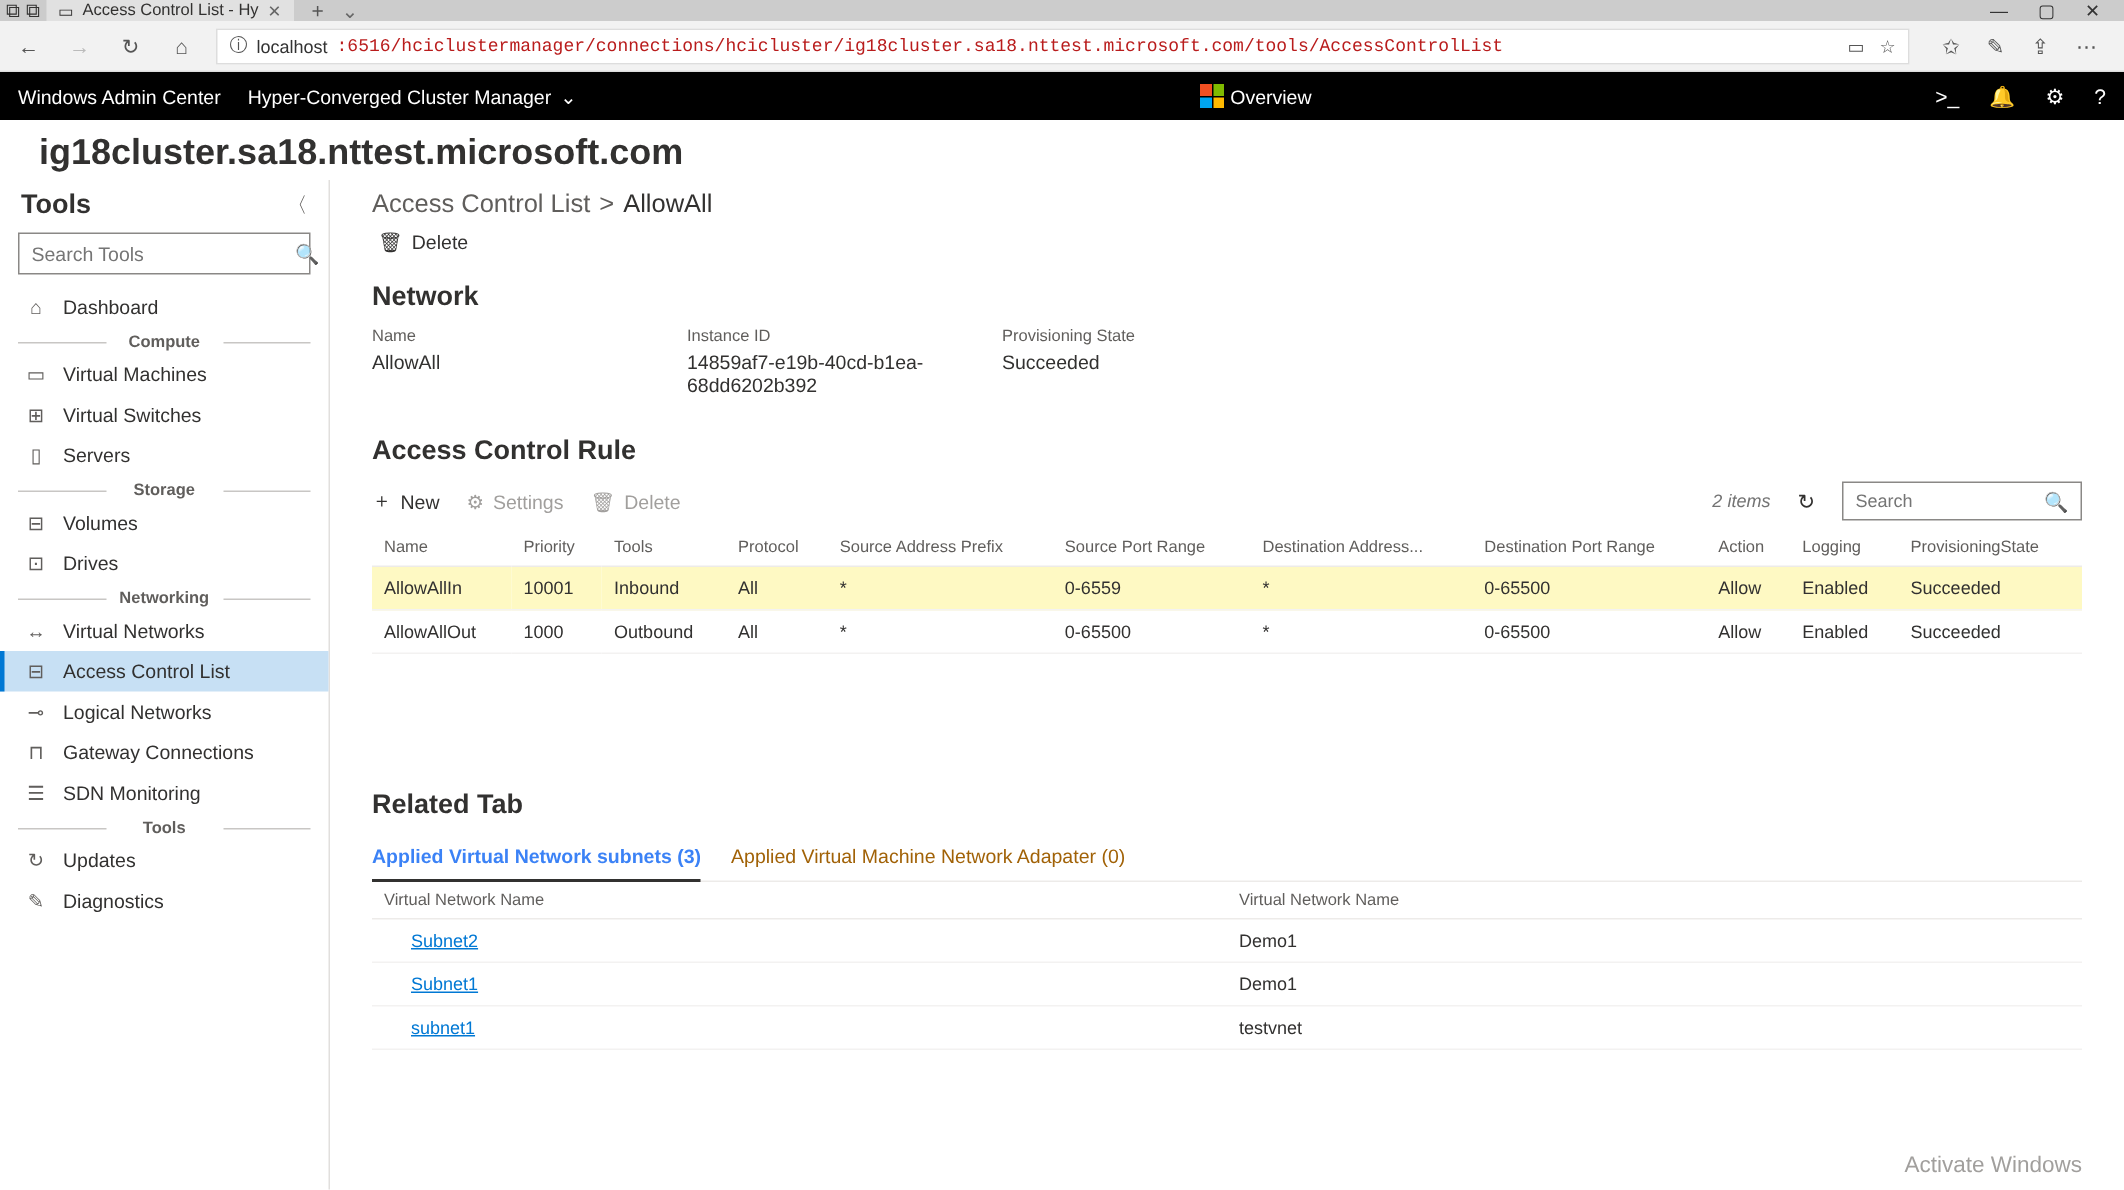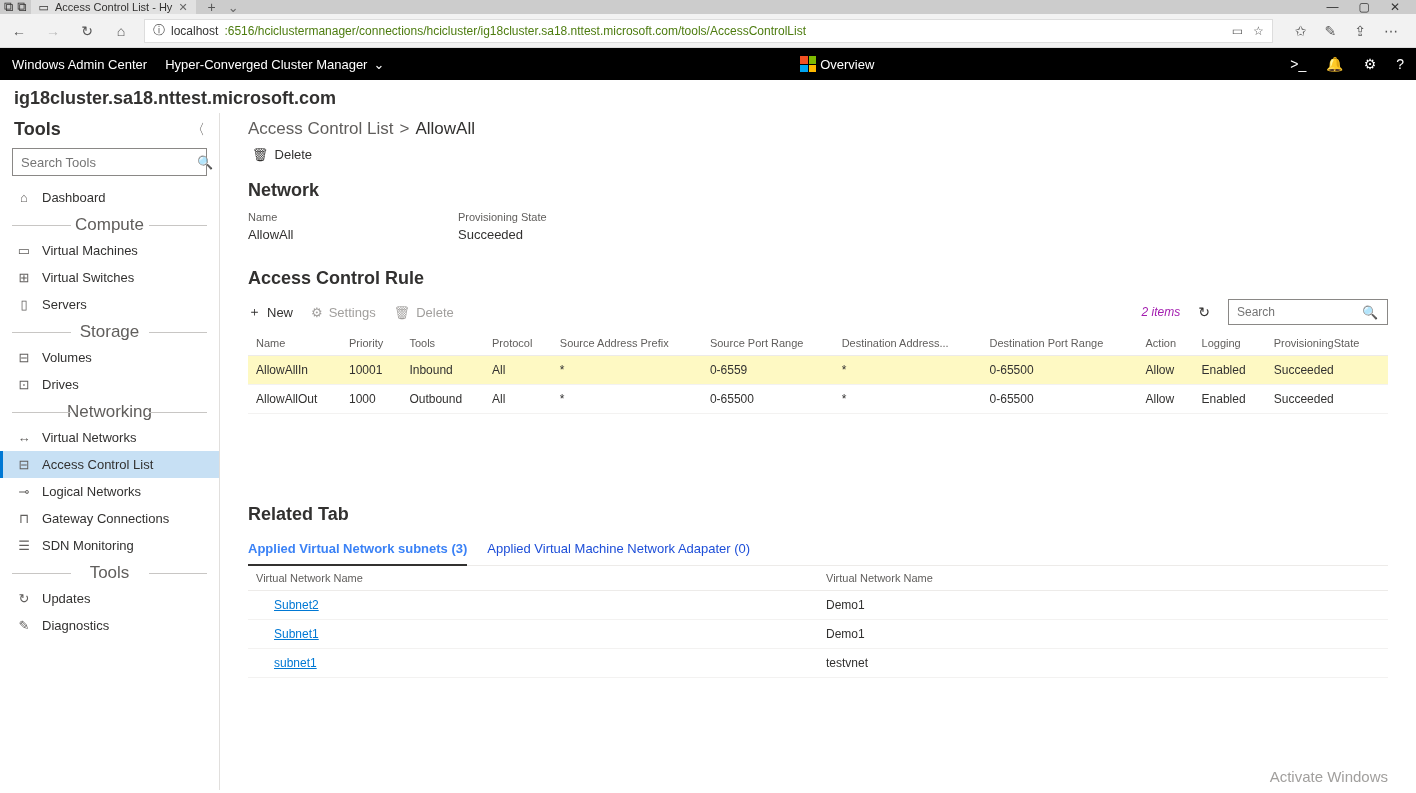":6516/hciclustermanager/connections/hcic" .url-wrap .path { color: #4d7c0f -> #b91c1c; font-family: none -> Liberation Mono, monospace }
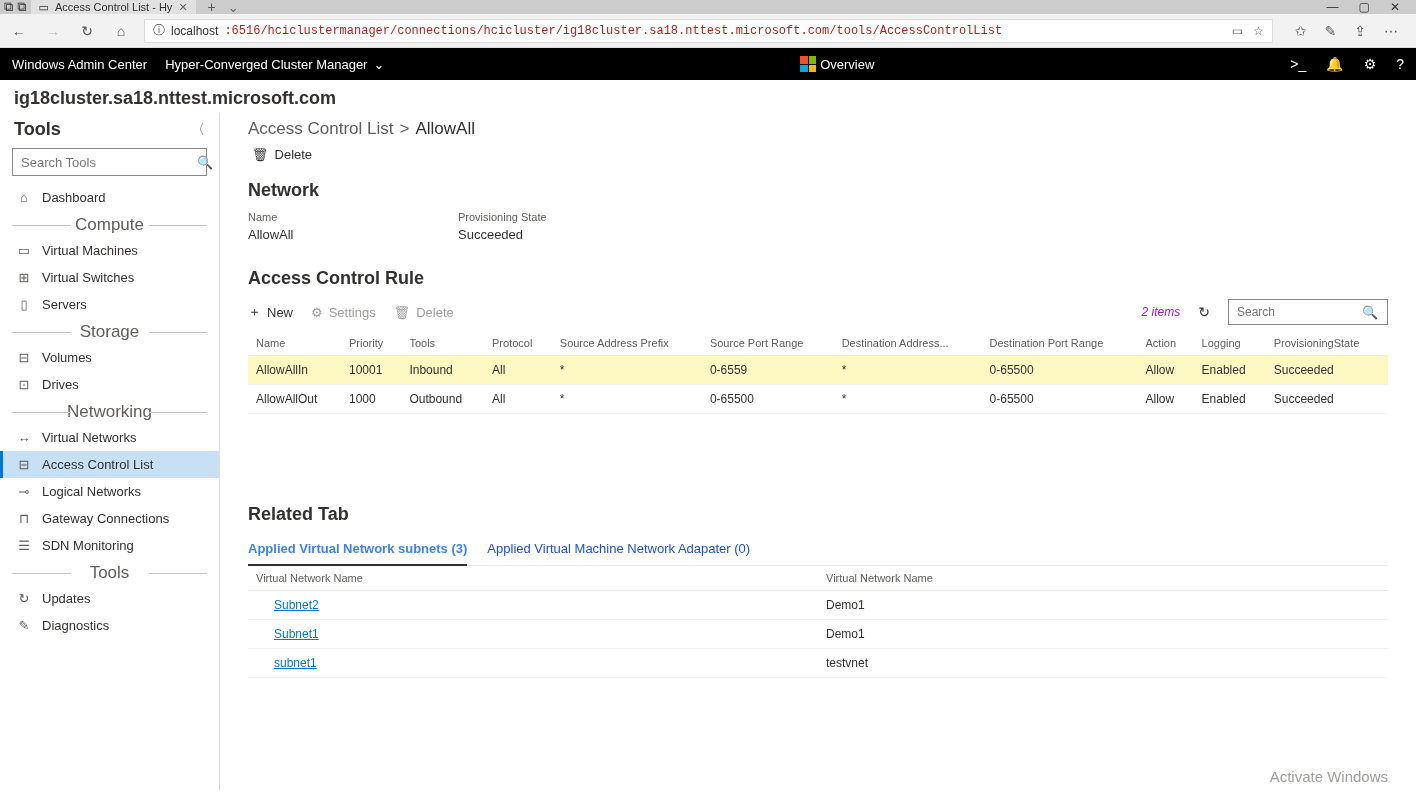"ig18cluster.sa18.nttest.microsoft.com" .cluster-title { font-size: 18px -> 24px; padding: 8px 14px 4px -> 8px 26px 4px }
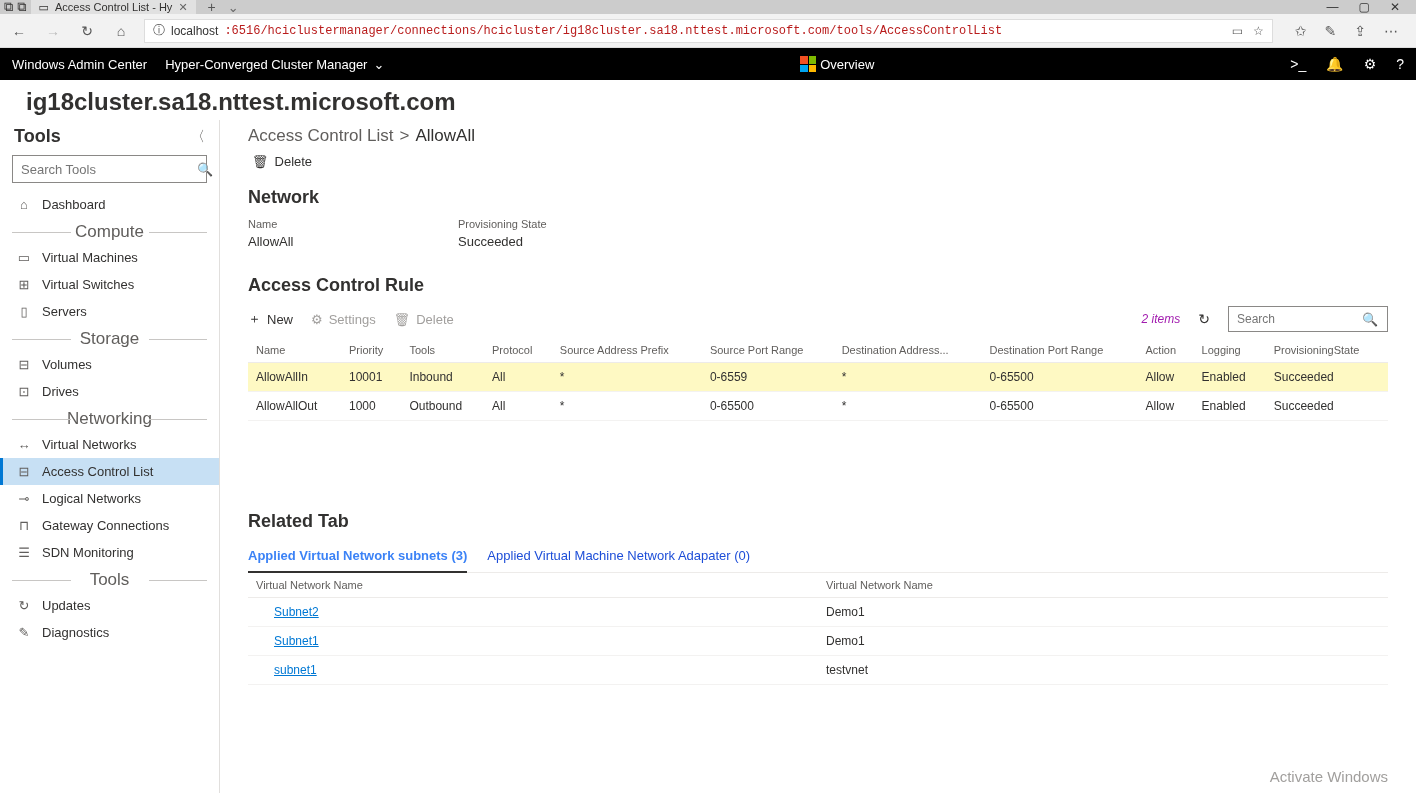"Compute" .group-label { font-size: 17px -> 11px; font-weight: none -> bold }
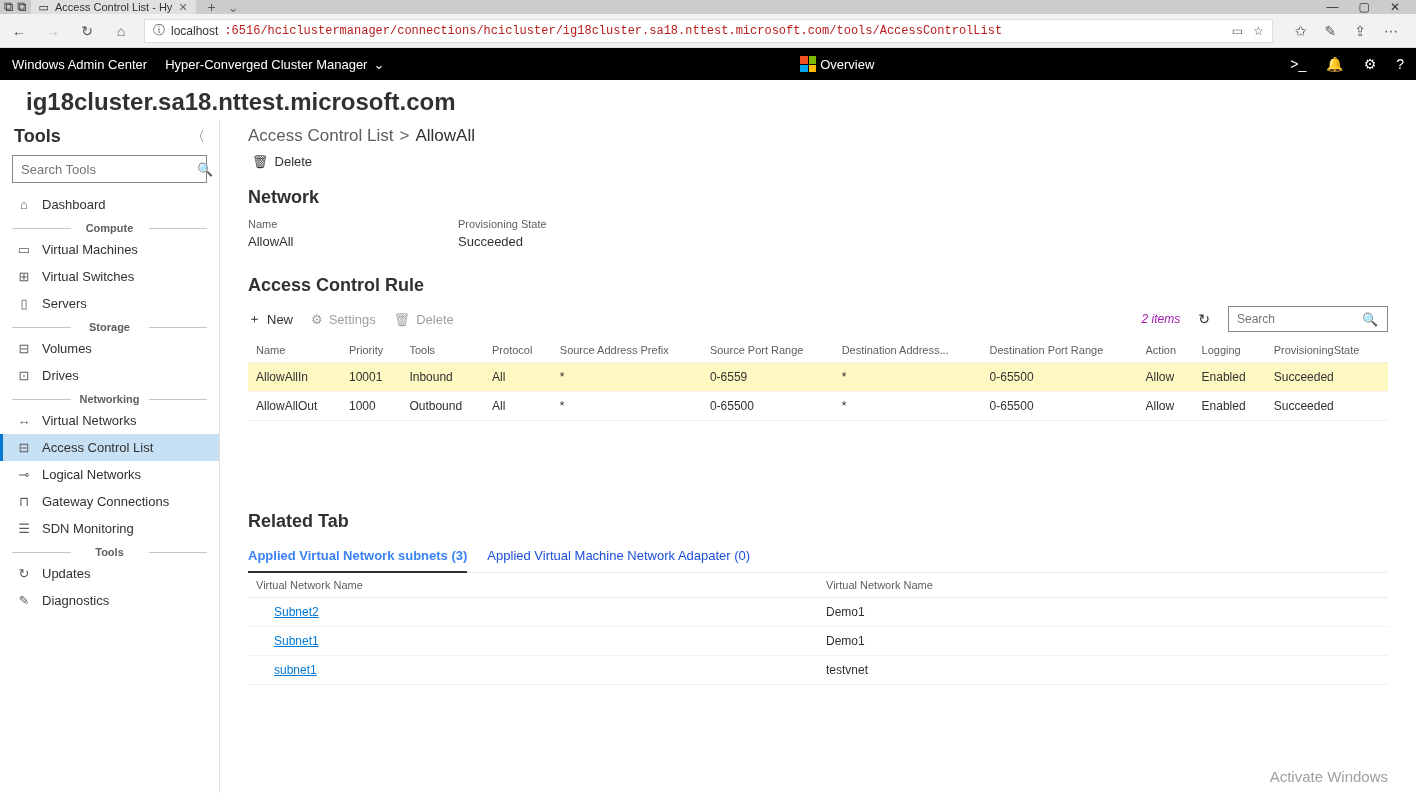"Instance ID" div.ov-cell { html: none -> <div> <div>Instance ID</div> <div>14859af7-e19b-40cd-b1ea-68dd6202b392</div> </div> }
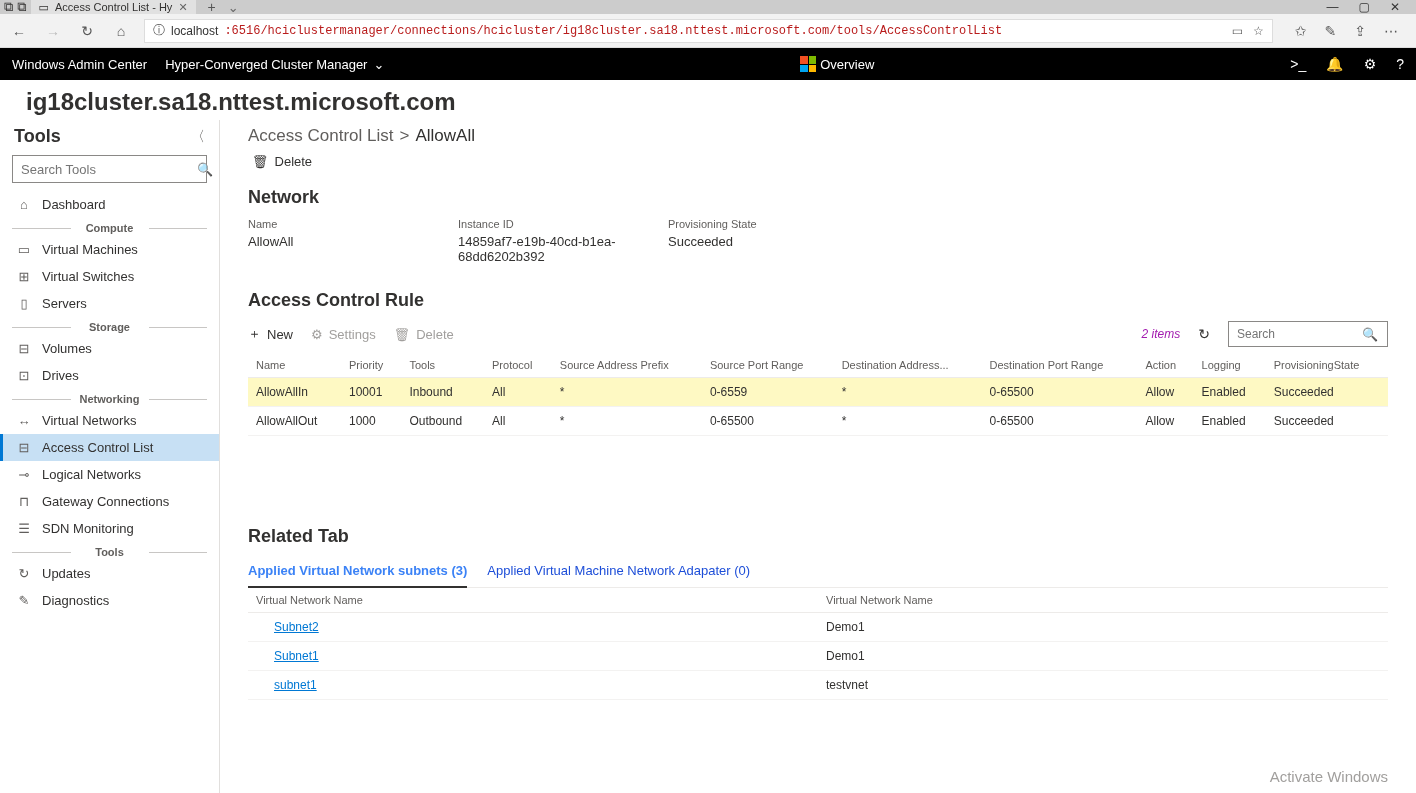"2 items" .rule-toolbar .count { color: #a21caf -> #737373 }
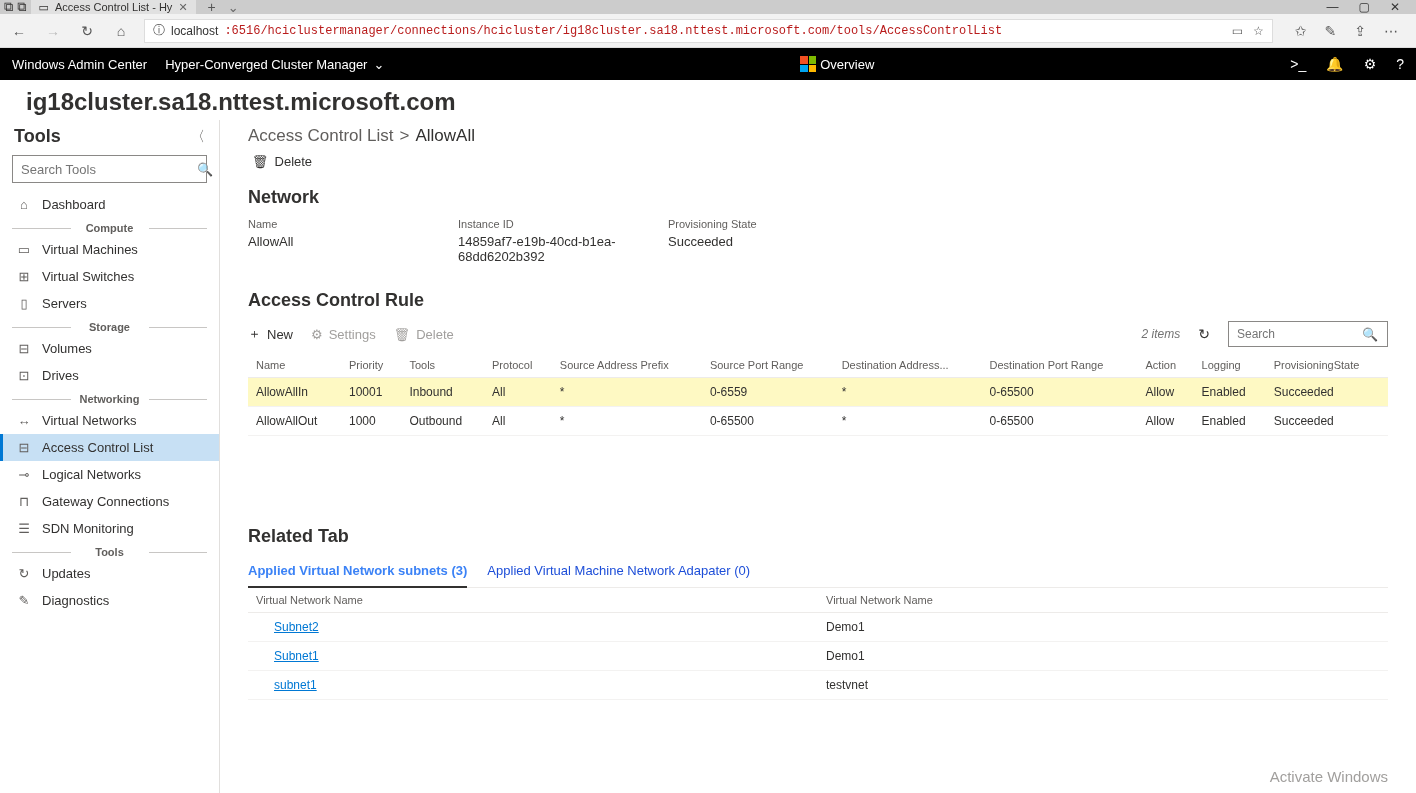"Applied Virtual Machine Network Adapater" .rtab { color: #1d4ed8 -> #a16207 }
